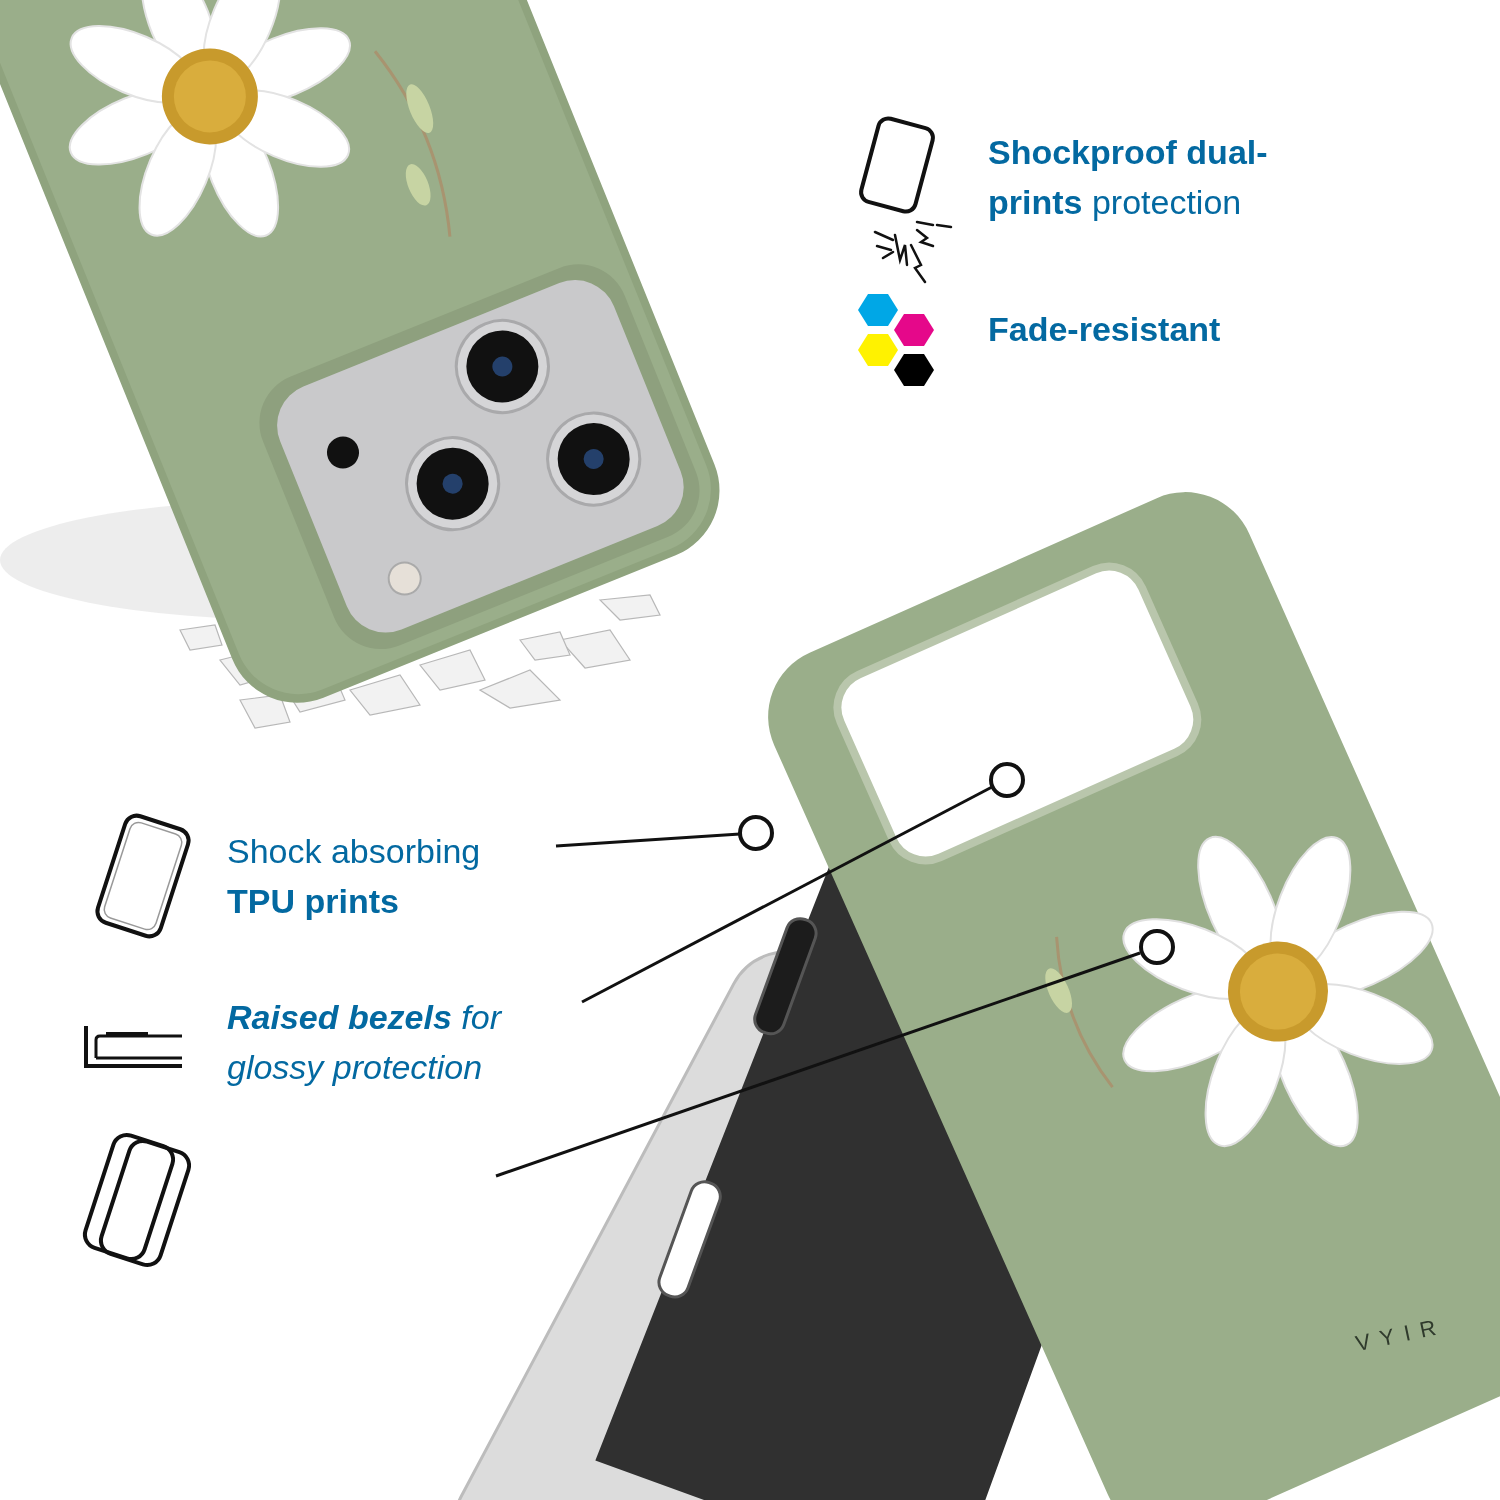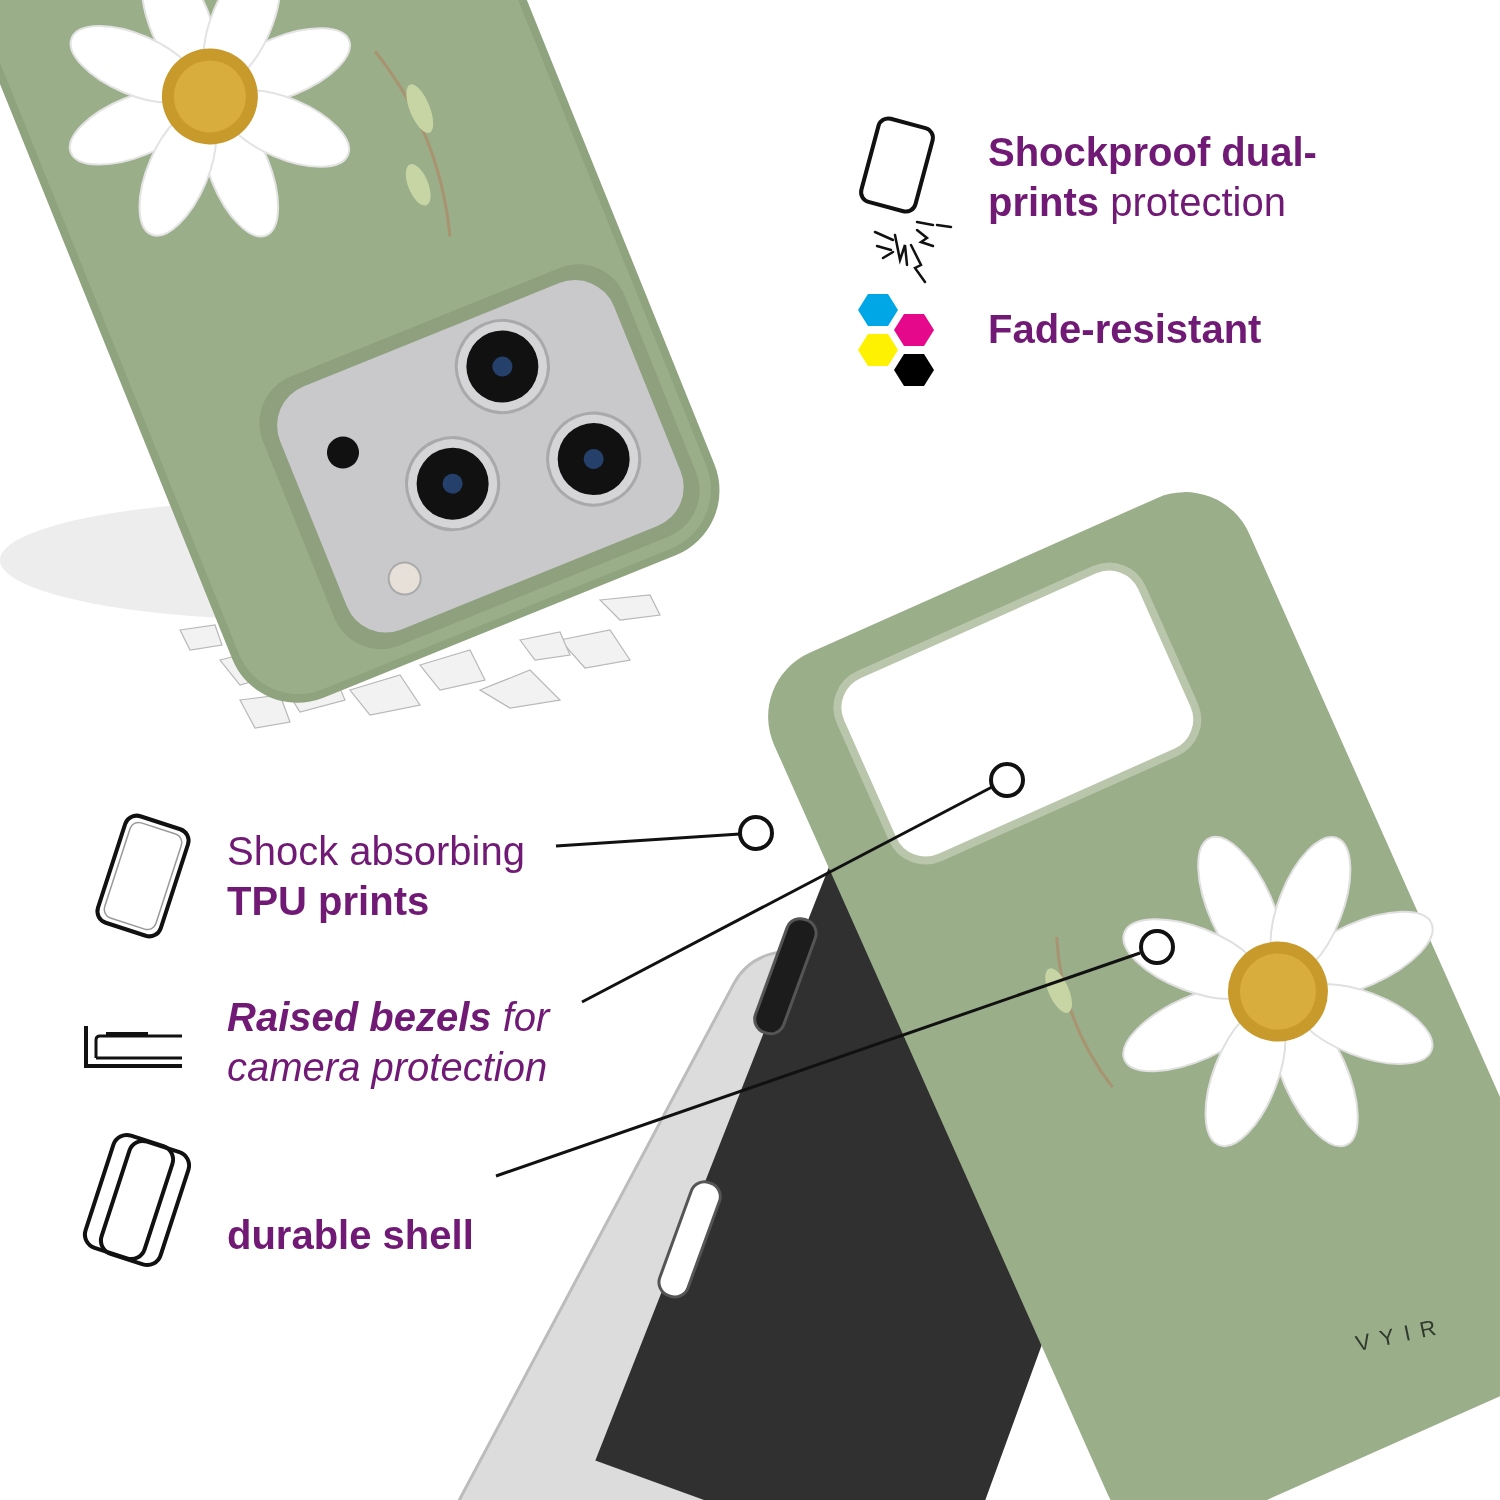"Shockproof dual-" .feature-text { color: #701a75 -> #0369a1; font-size: 40px -> 34px }
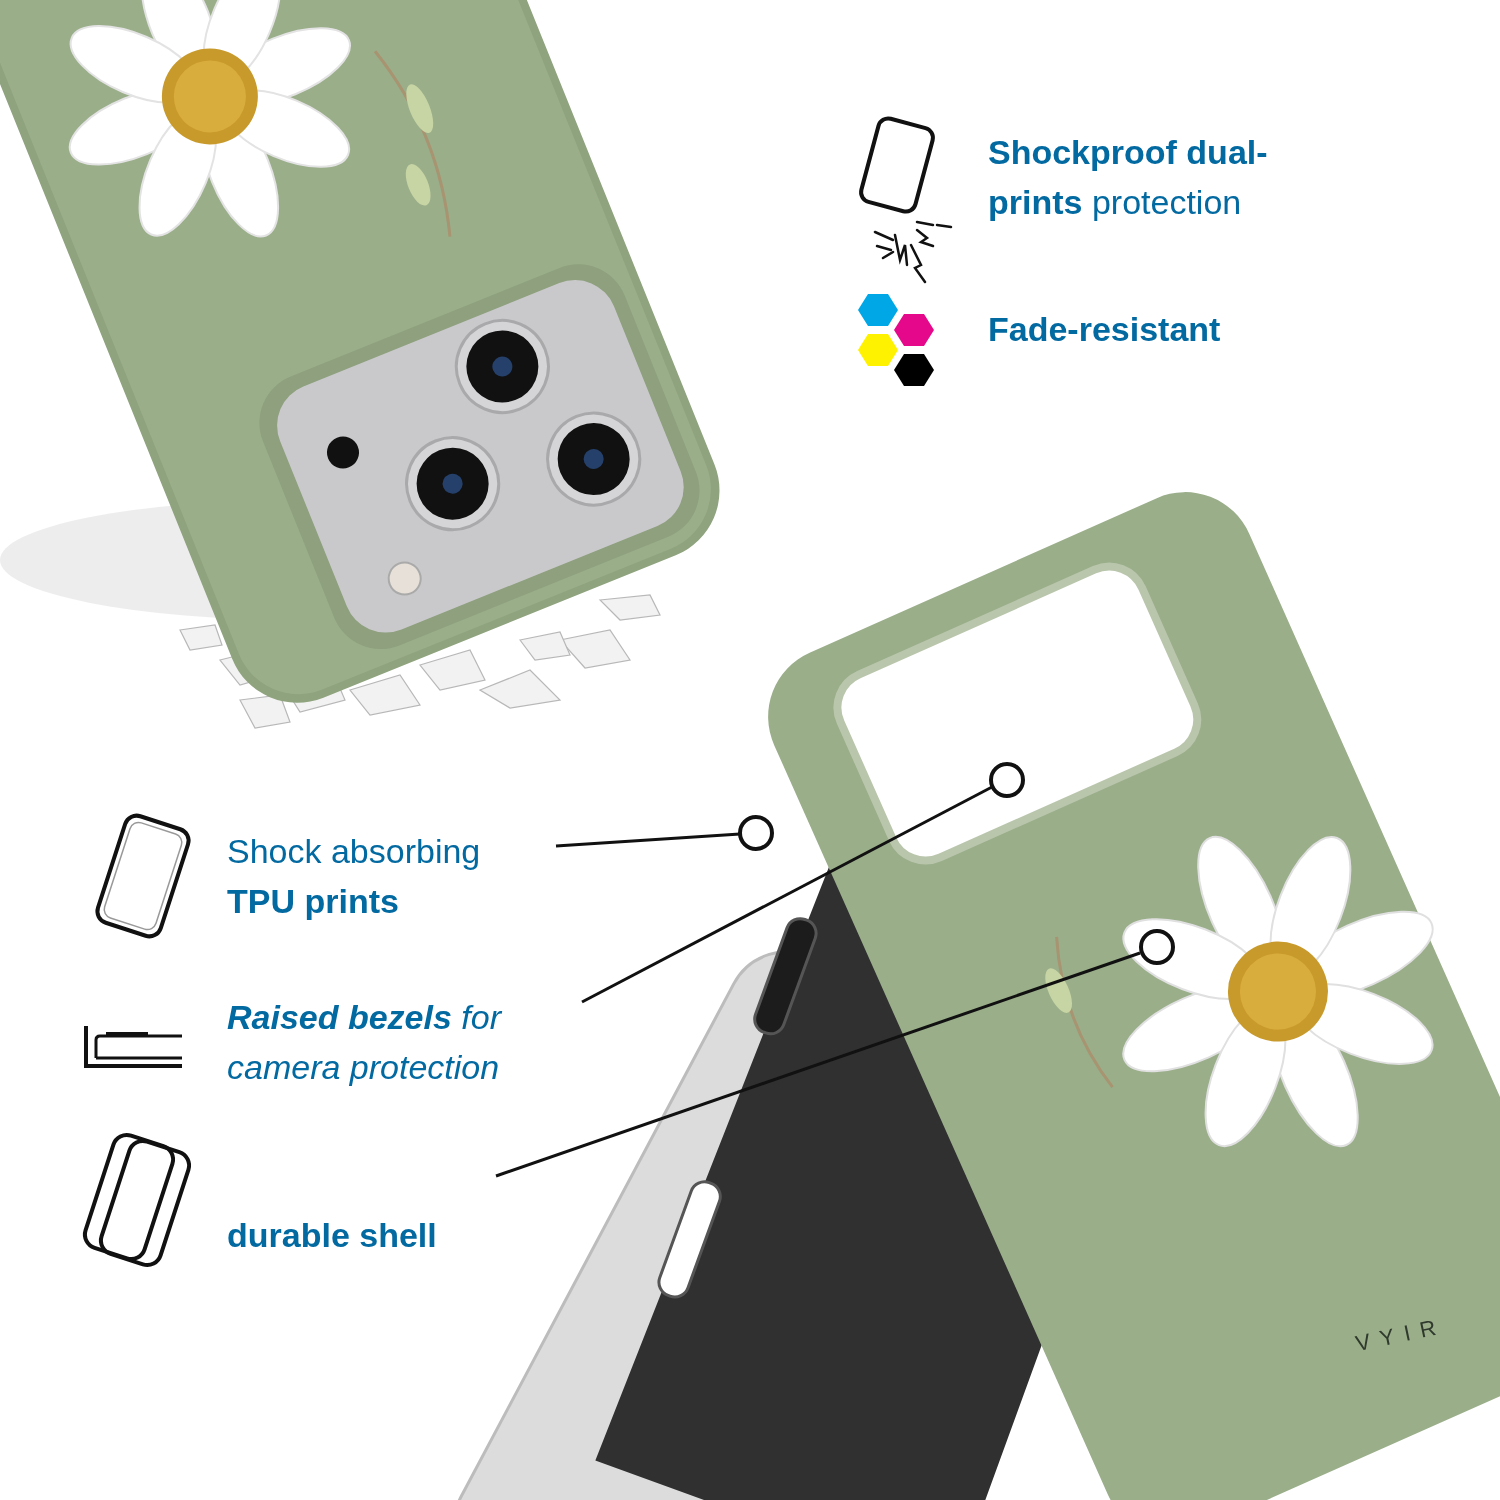"camera protection" span.reg { text: camera -> glossy }
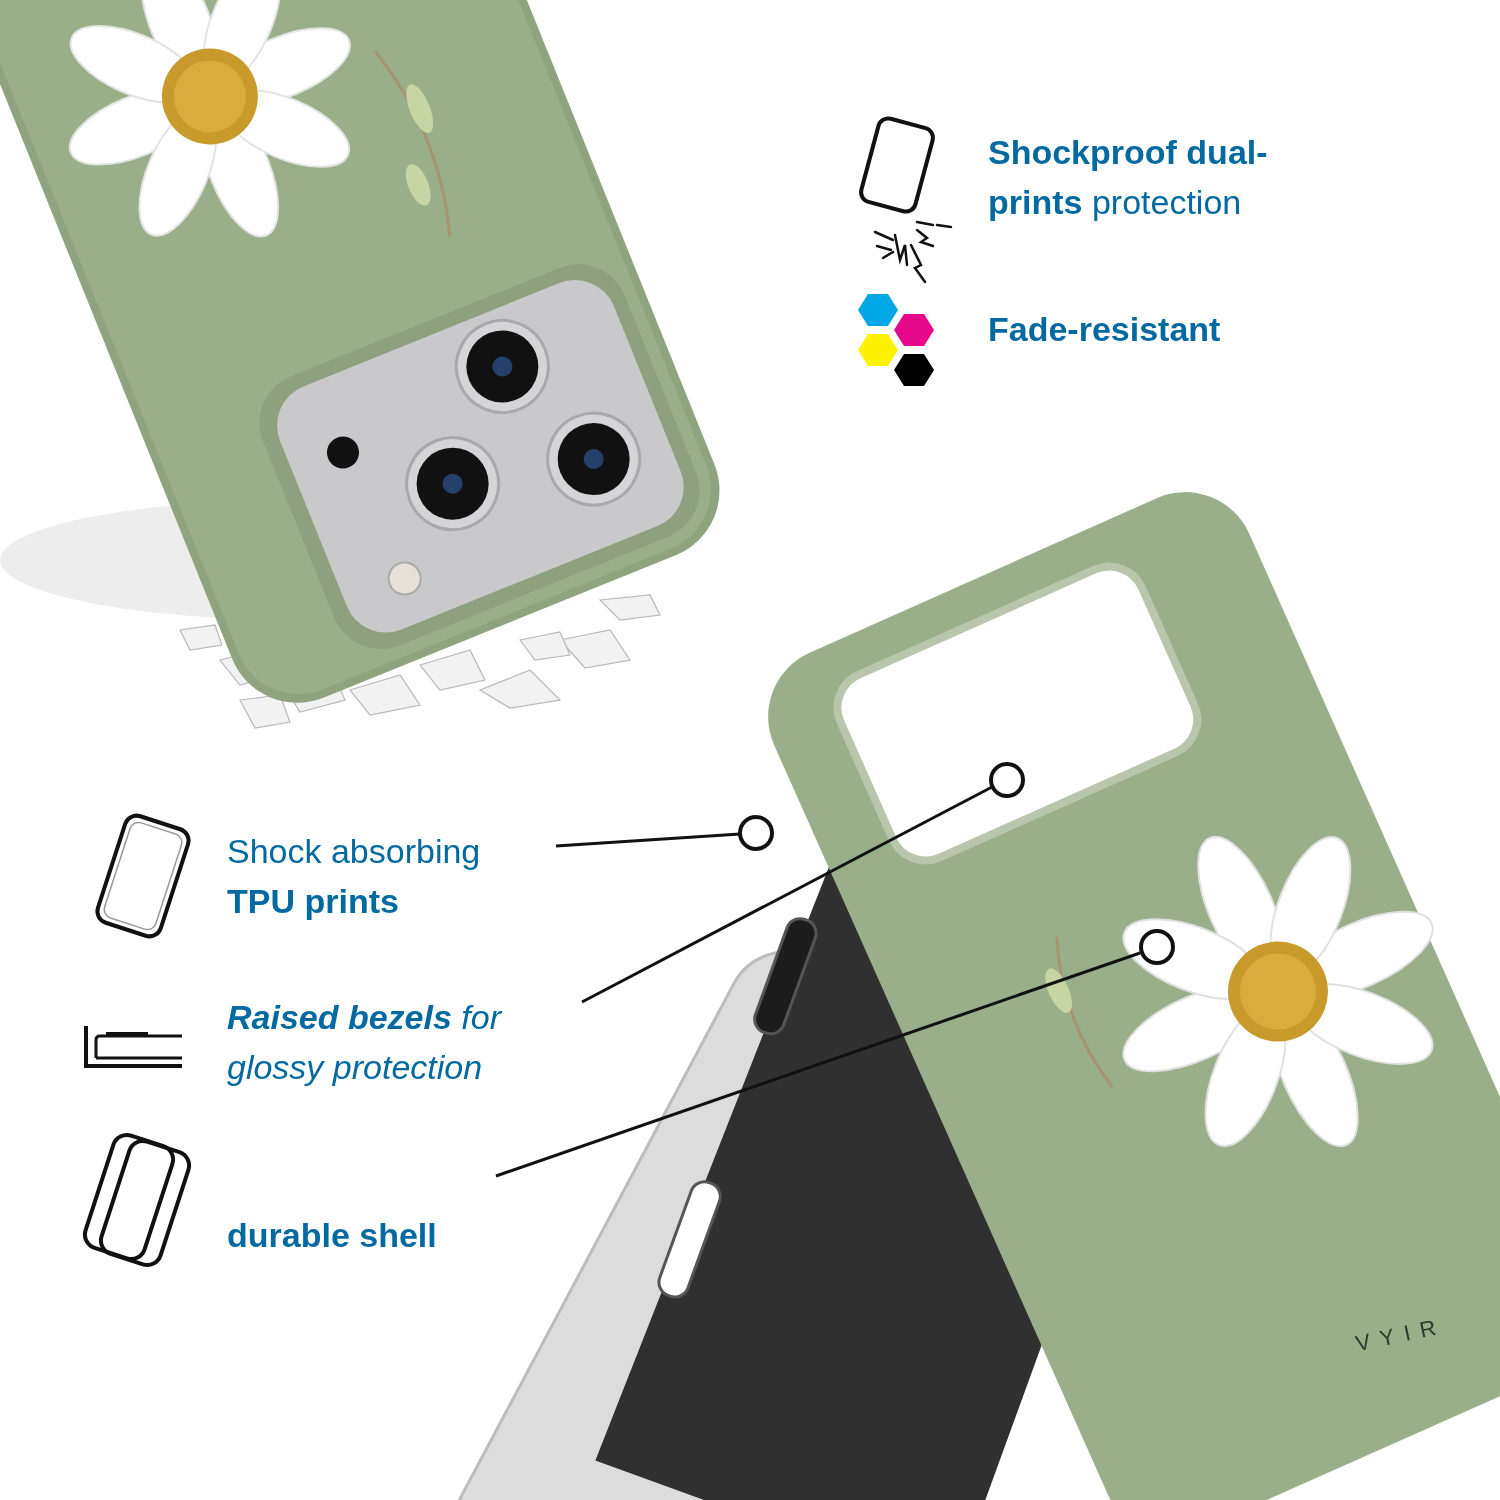"durable shell" b { html: <b>durable shell</b> -> none }
